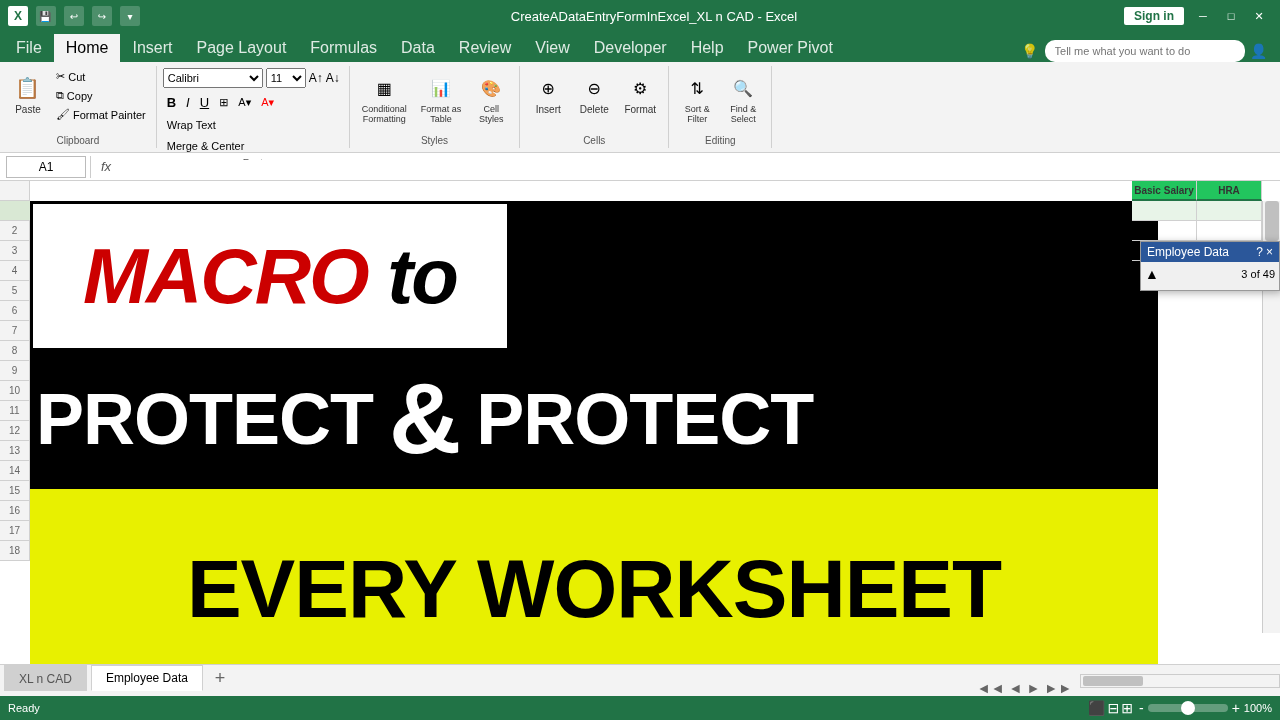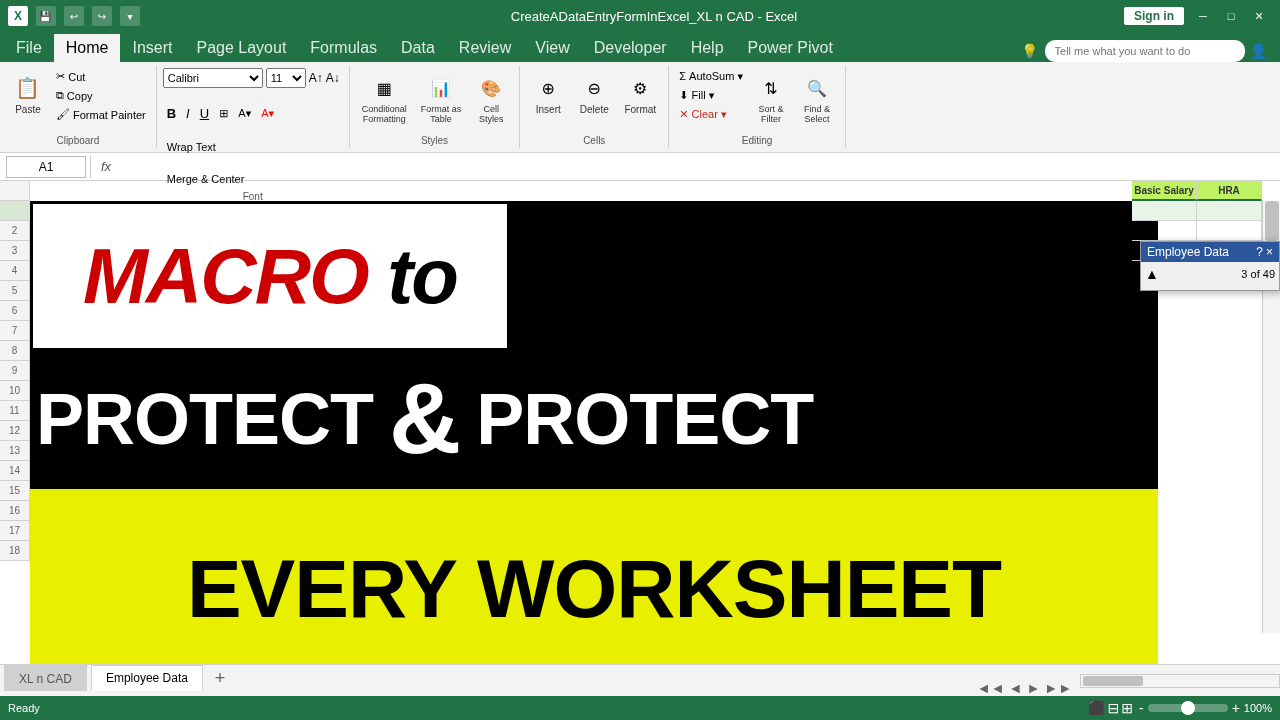"Calibri" div { gap: 16px -> 5px }
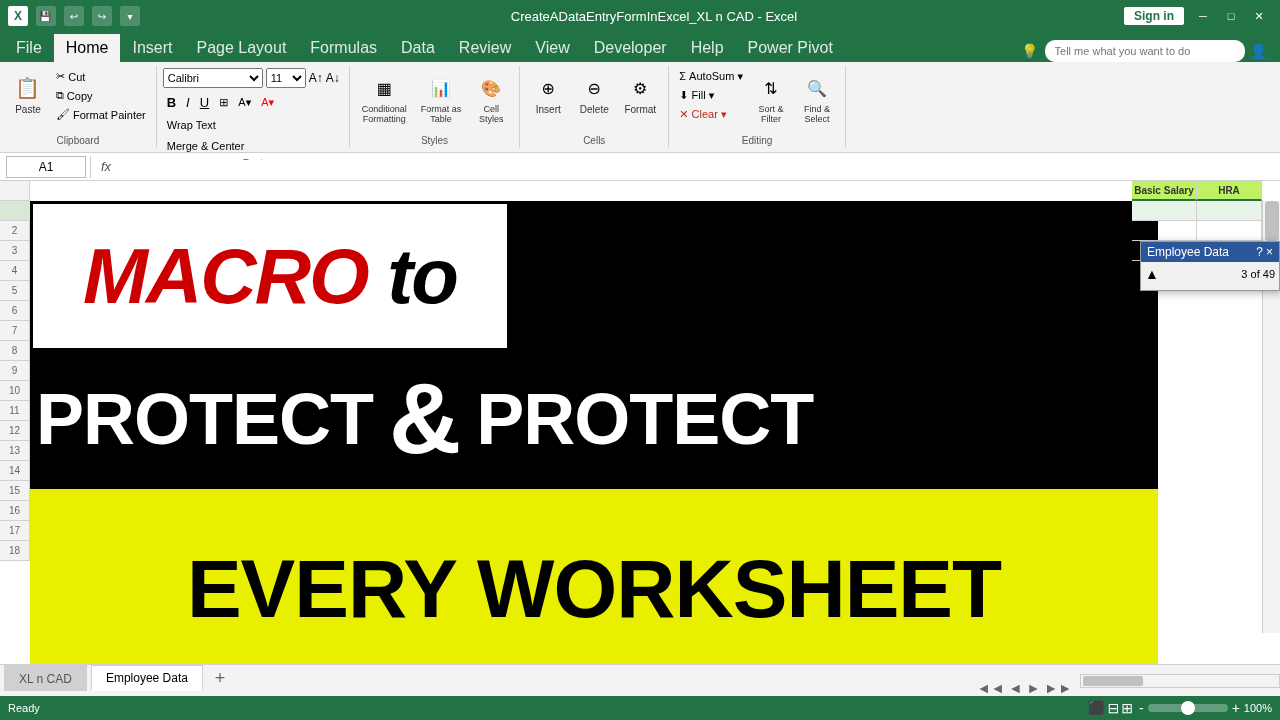"Σ AutoSum ▾" div { html: <div> <div>Σ AutoSum ▾</div> <div>⬇ Fill ▾</div> <div>✕ Clear ▾</div> </div> -> none }
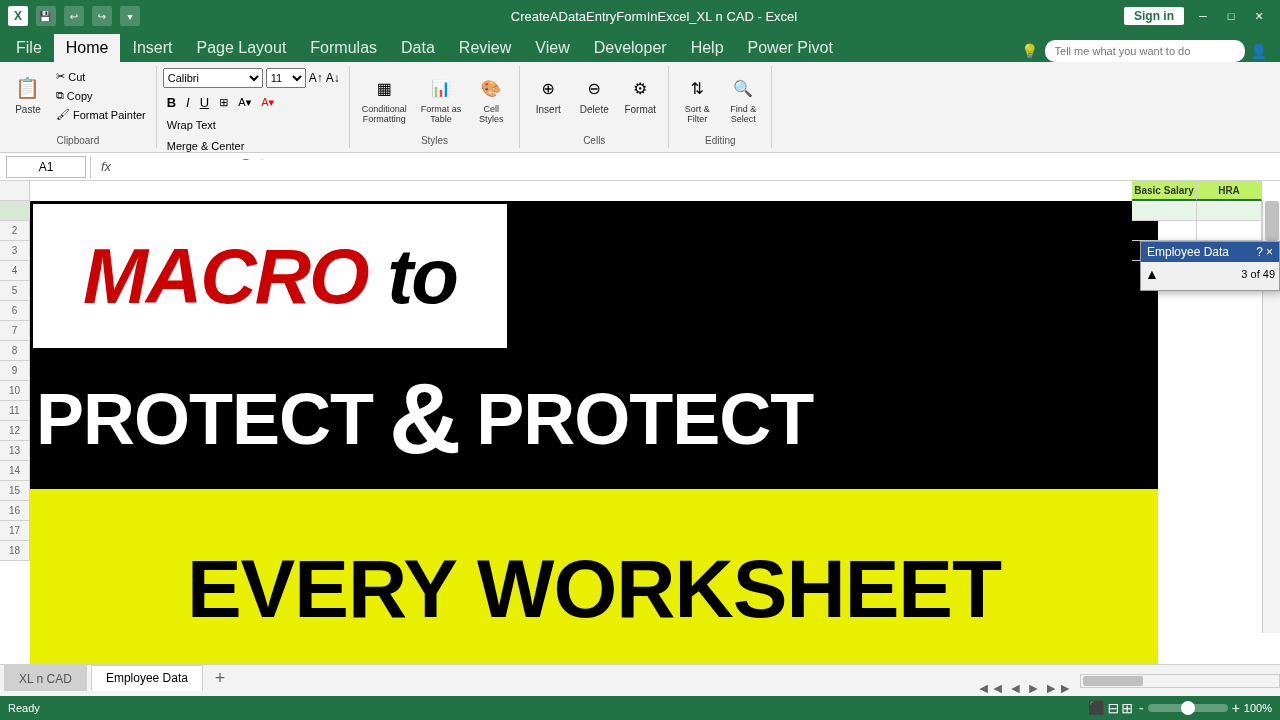"Basic Salary" .excel-col-h { background: #bef264 -> #22c55e }
